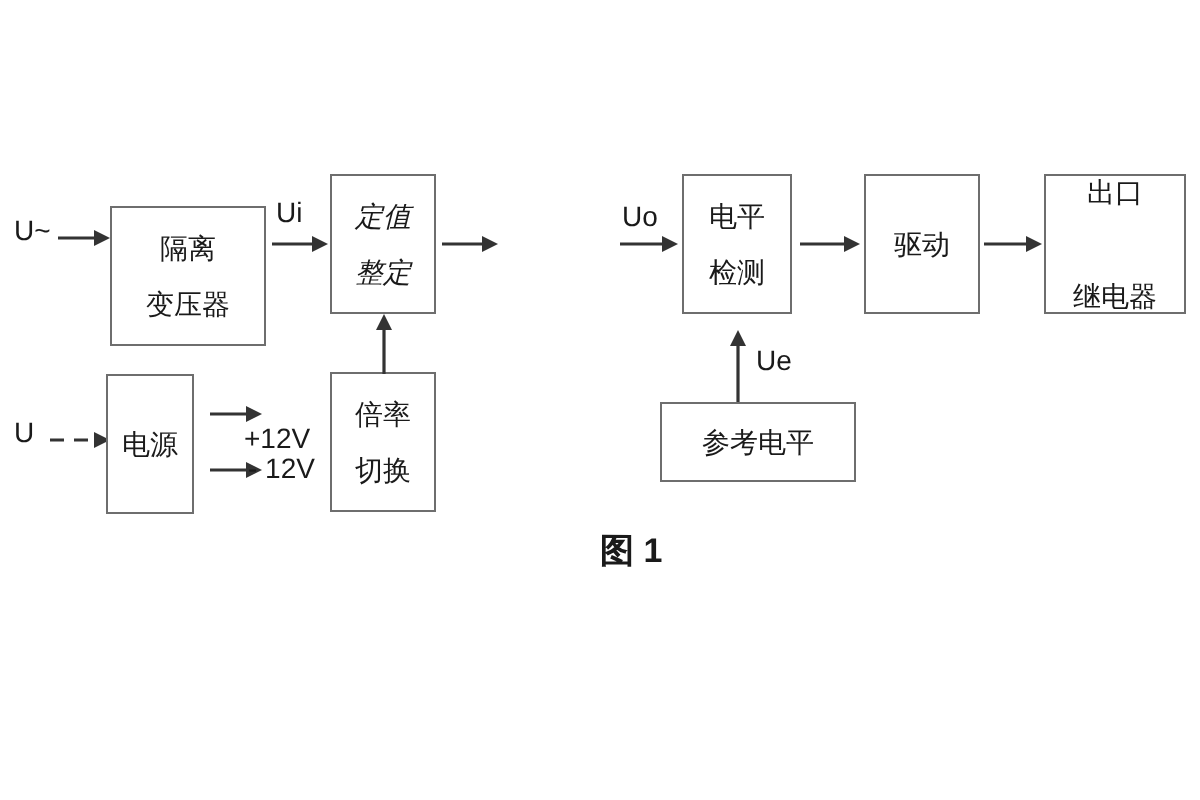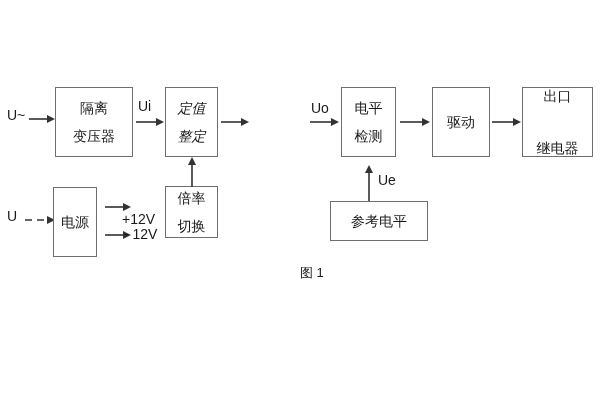"隔离" div.box { top: 87px -> 103px }
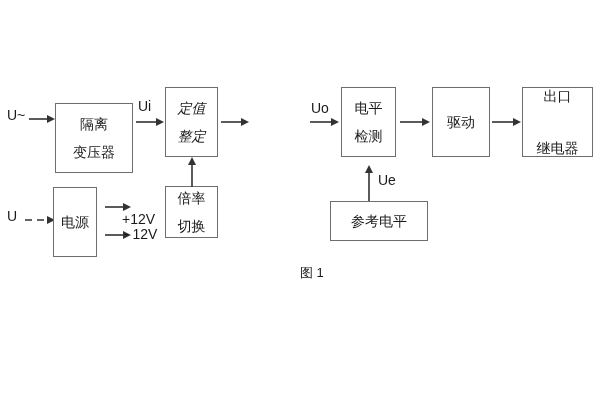"倍率" div.box { height: 52px -> 70px }
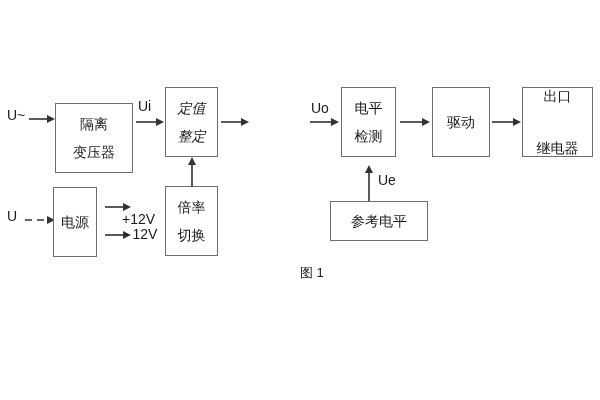"图 1" .caption { font-size: 13px -> 17px; font-weight: none -> bold }
